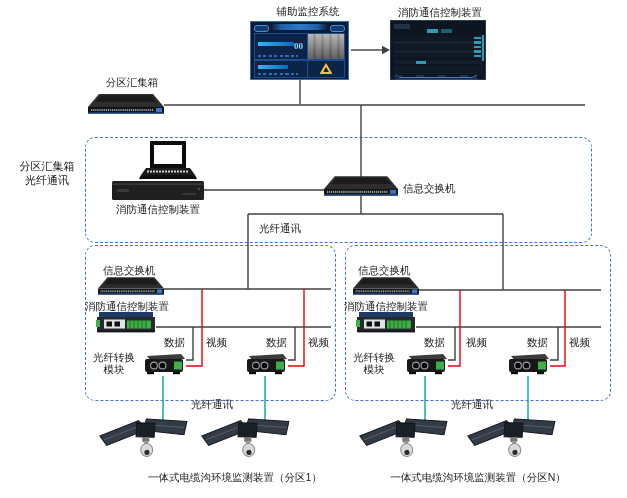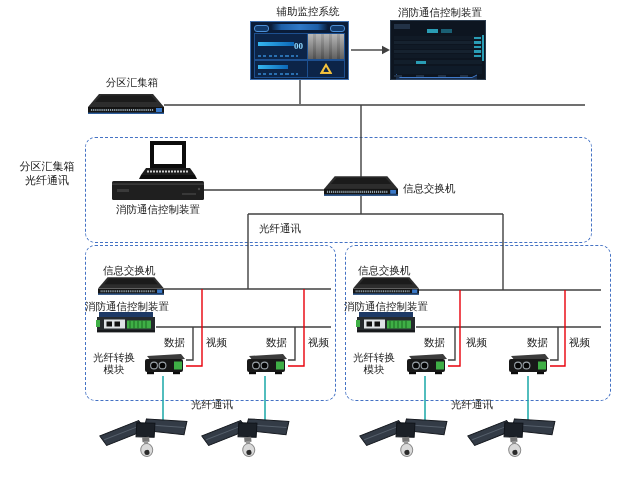"一体式电缆沟环境监测装置（分区1）" div.lbl { html: none -> <div>一体式电缆沟环境监测装置（分区1）</div> }
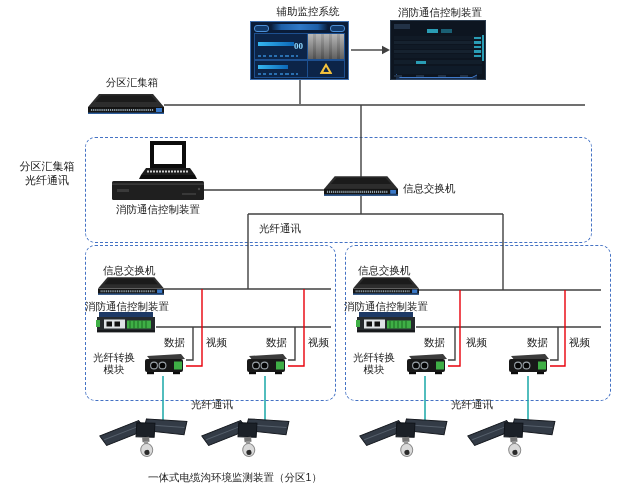"一体式电缆沟环境监测装置（分区N）" div.lbl { html: none -> <div>一体式电缆沟环境监测装置（分区N）</div> }
